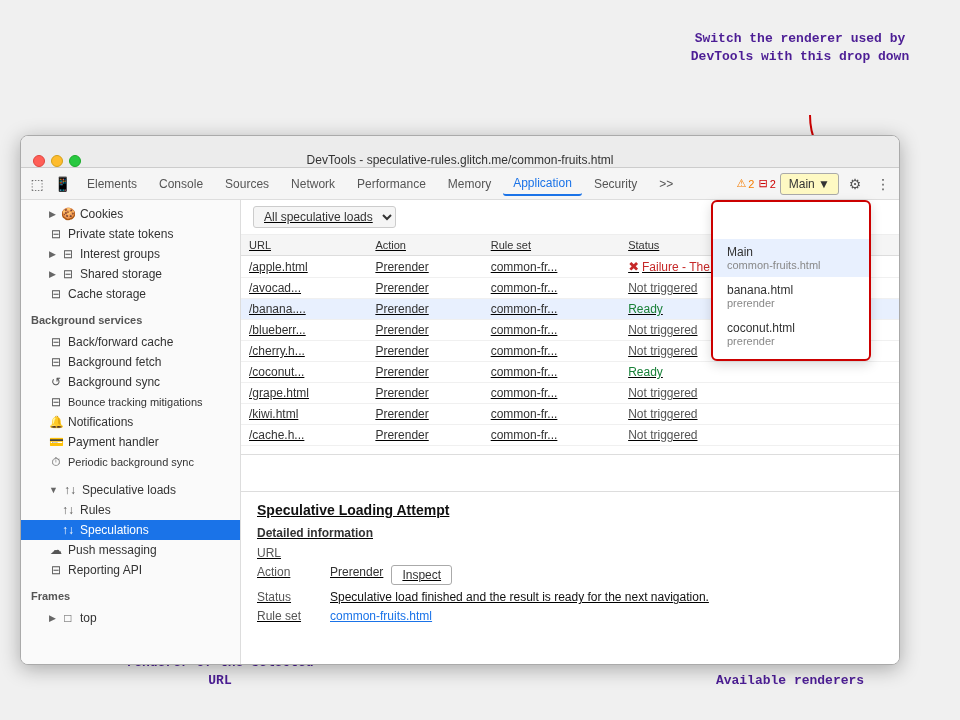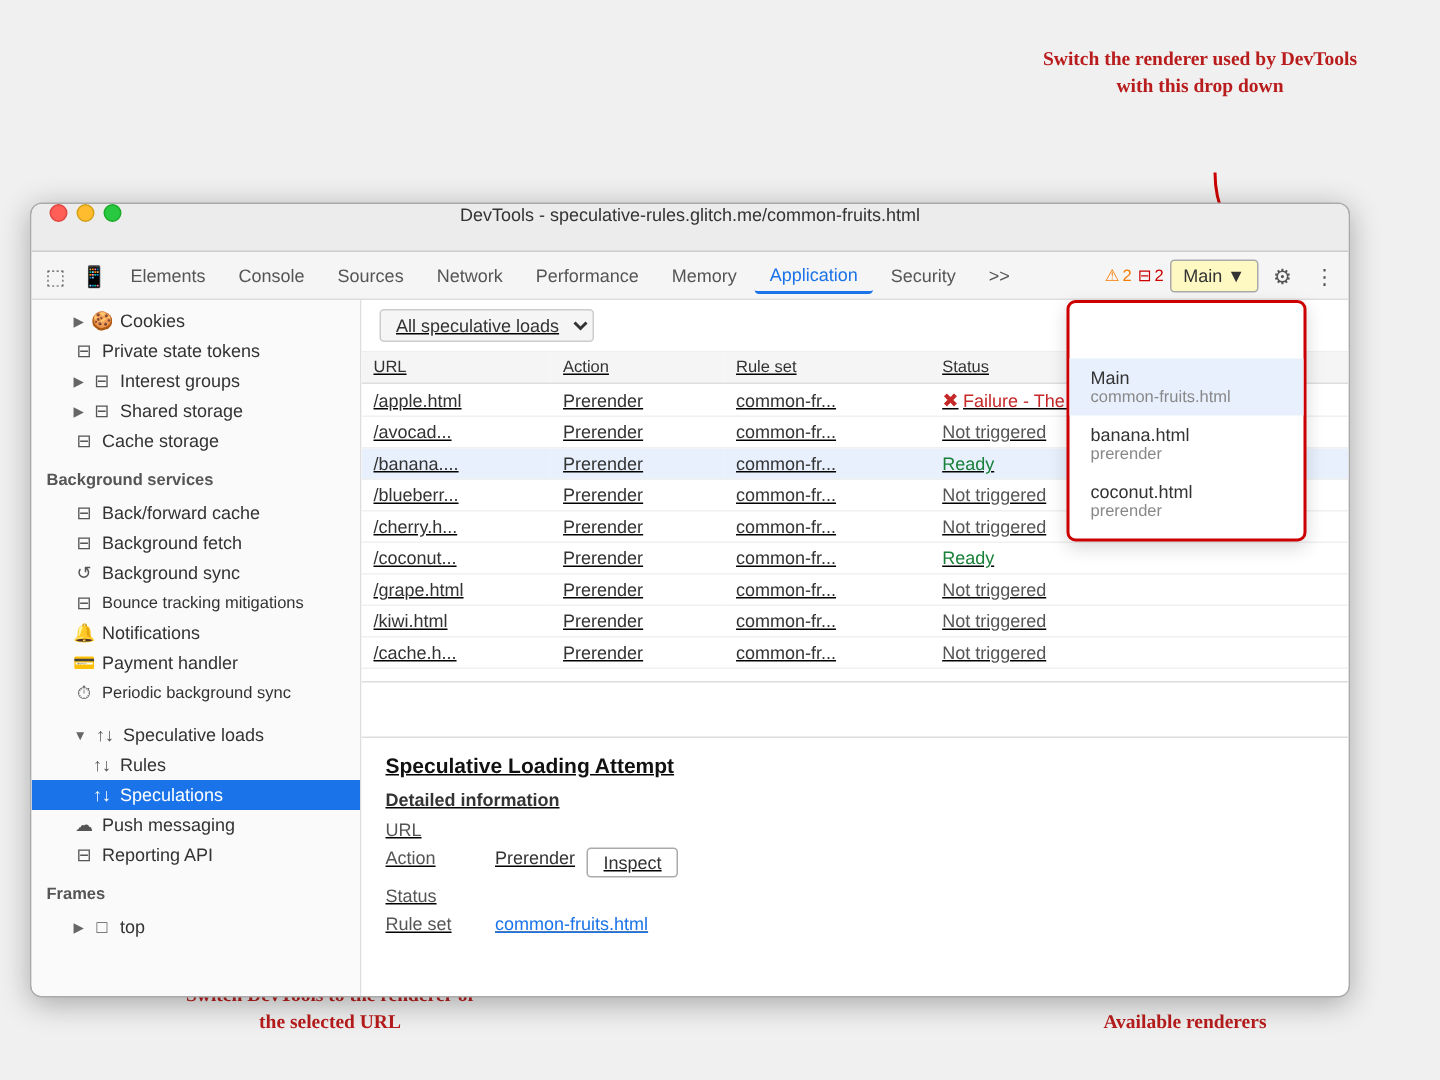"Switch the renderer used by" .annotation { color: #b91c1c -> #4c1d95; font-family: Liberation Serif, serif -> Liberation Mono, monospace }
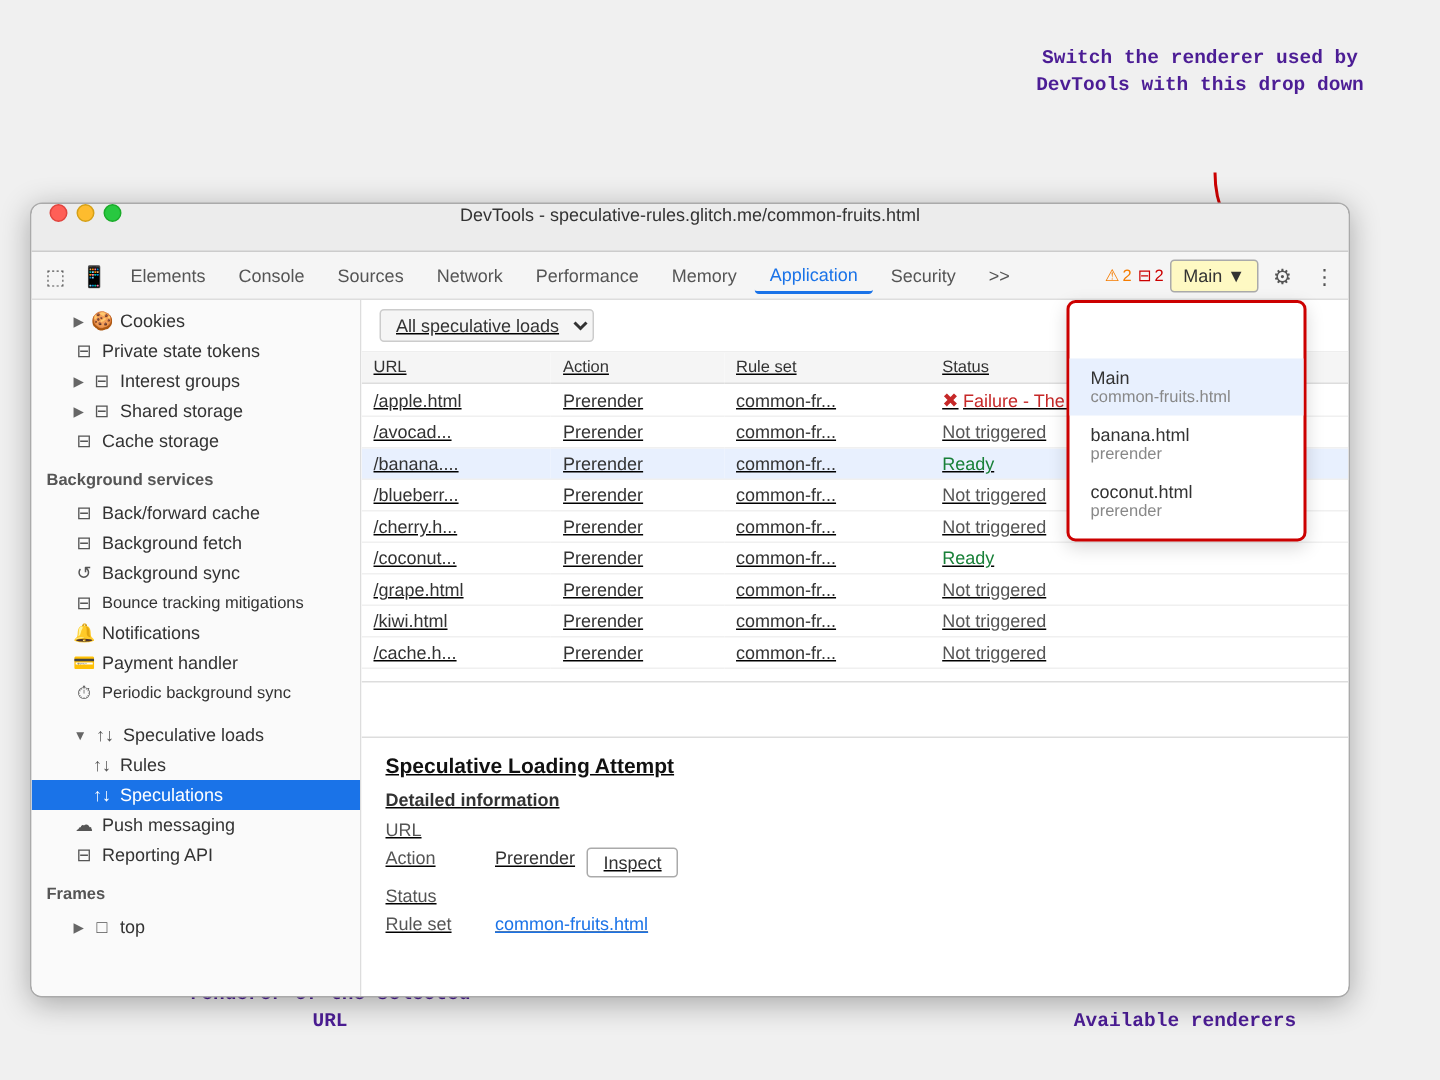"DevTools -" .title-bar { align-items: flex-start -> flex-end }
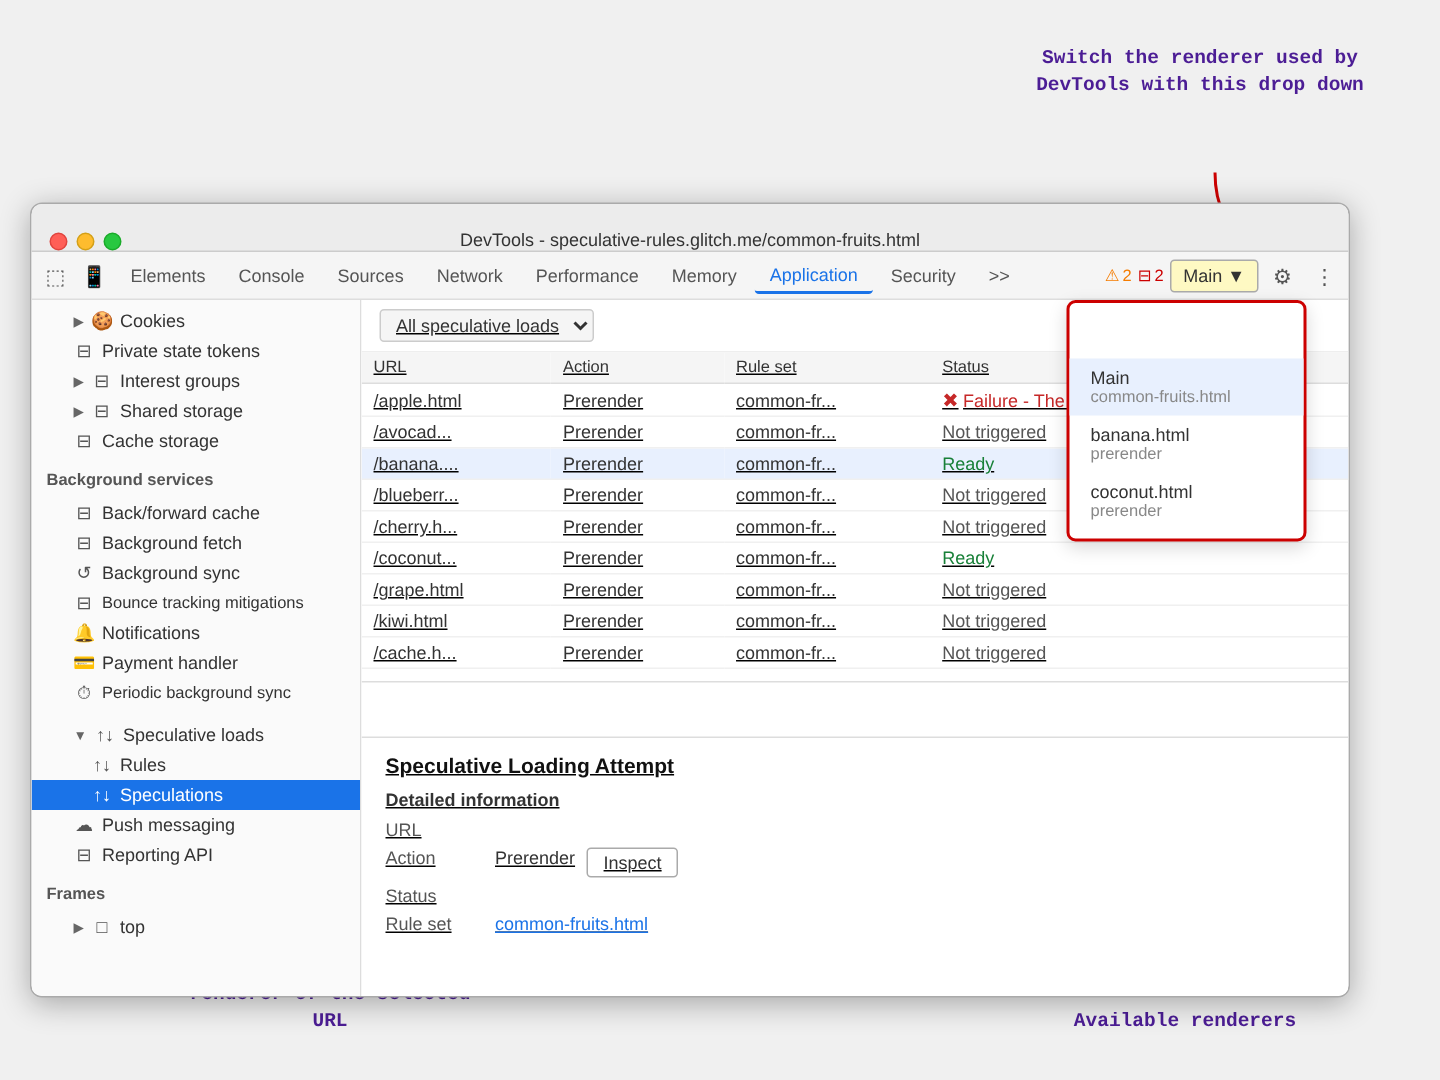"Speculative load finished and the" span.detail-value { html: none -> <span>Speculative load finished and the result is ready for the next navigation.</span> }
